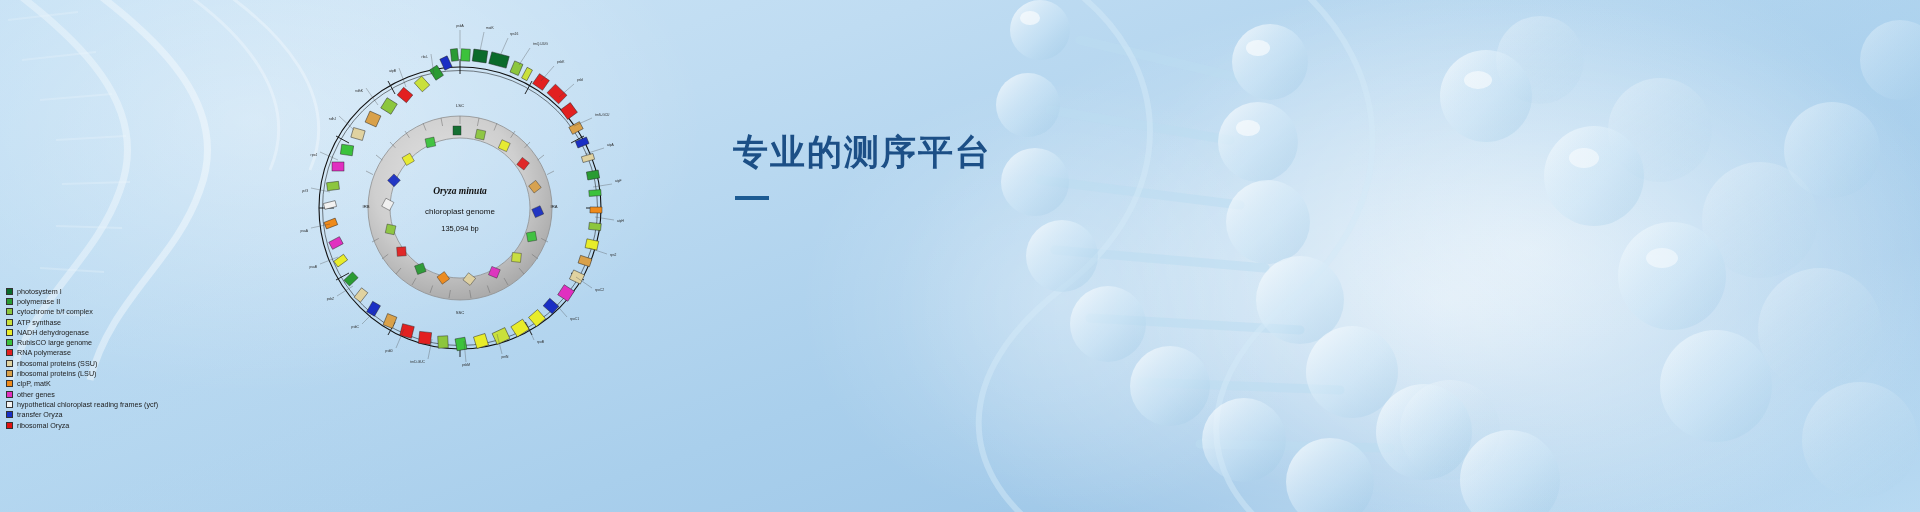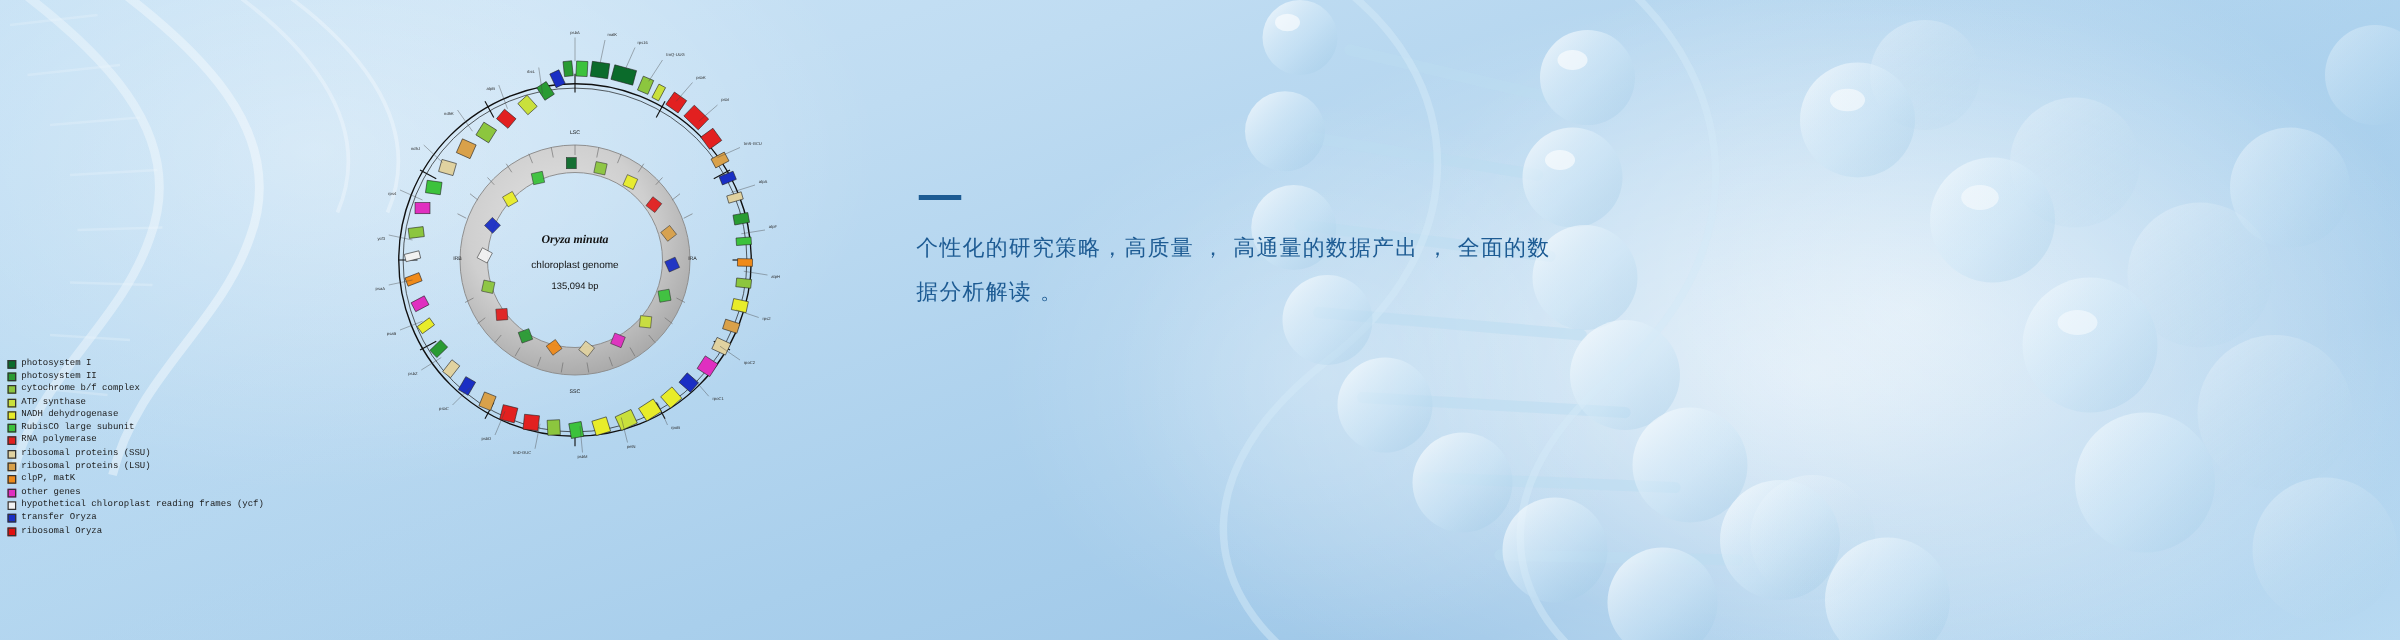"专业的测序平台" div.headline { html: none -> <div>专业的测序平台</div> }
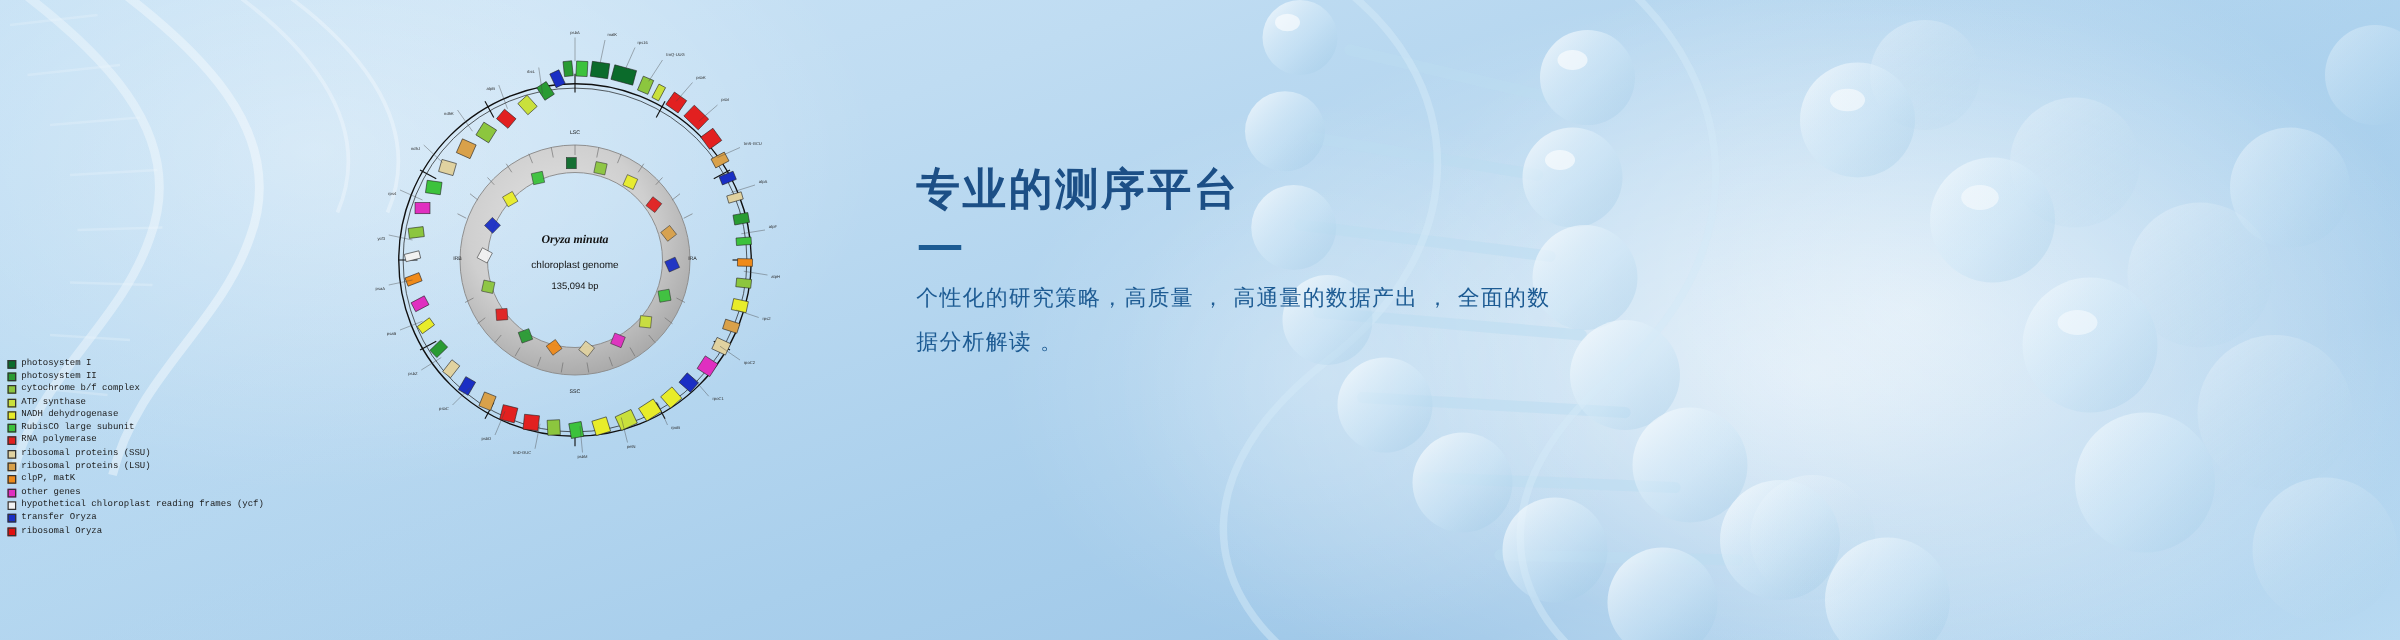"个性化的研究策略，高质量 ， 高通量的数据产出 ， 全面的数据分析解读" div.subtext { html: <div>个性化的研究策略，高质量 ， 高通量的数据产出 ， 全面的数据分析解读 。</div> -> none }
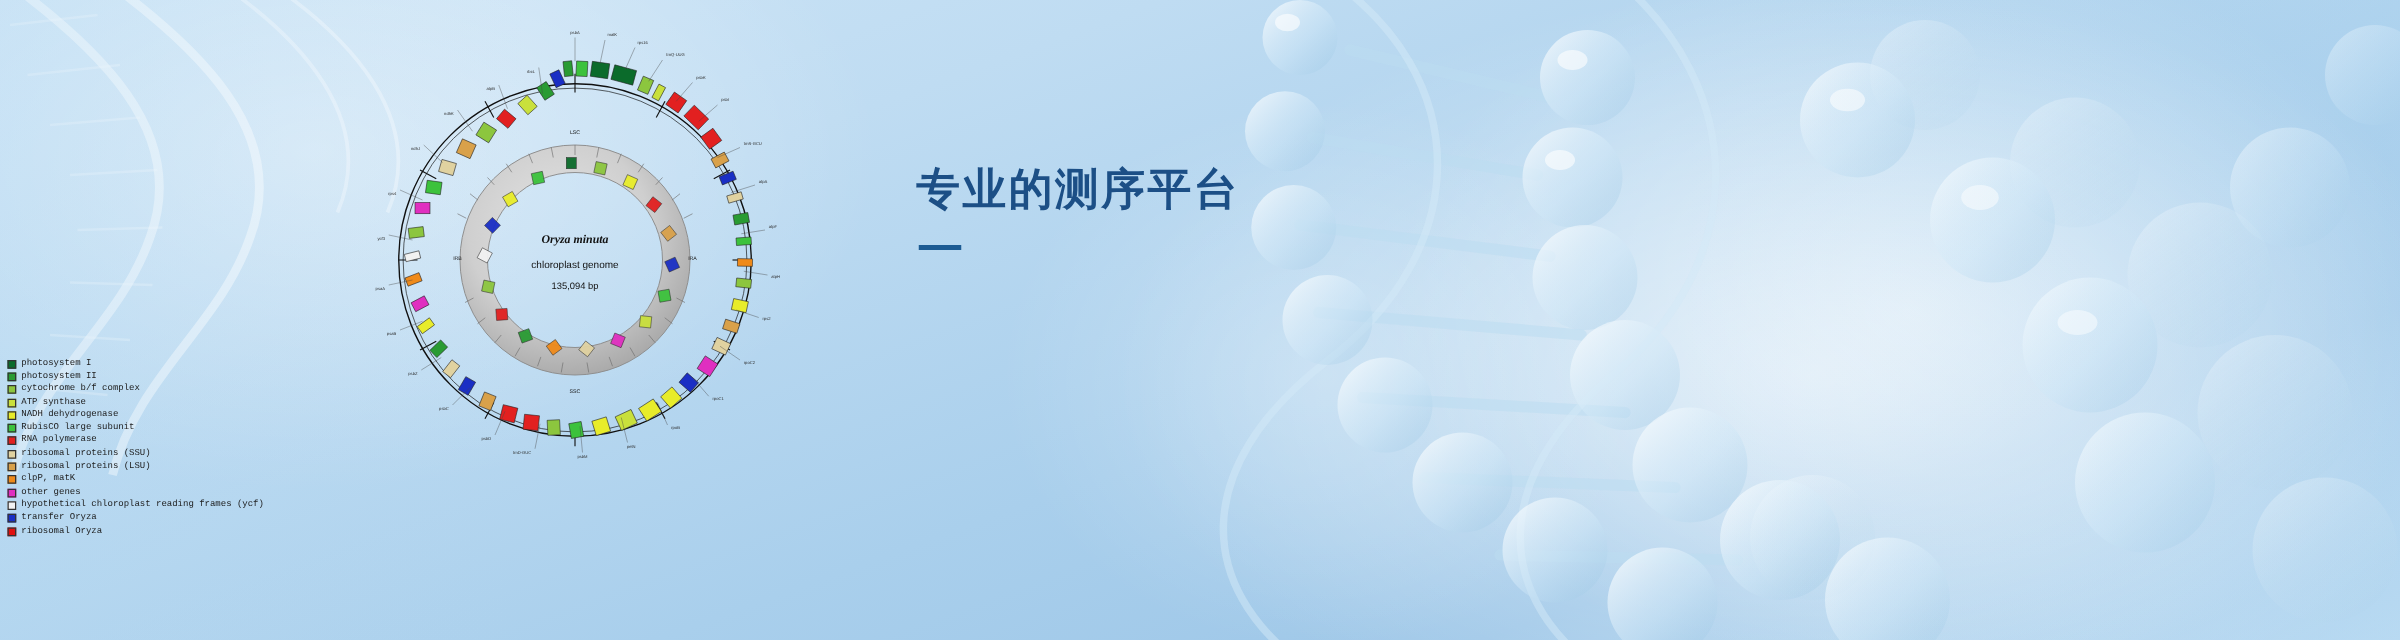"photosystem I" .legend-label { font-family: Liberation Mono, monospace -> Liberation Sans, sans-serif }
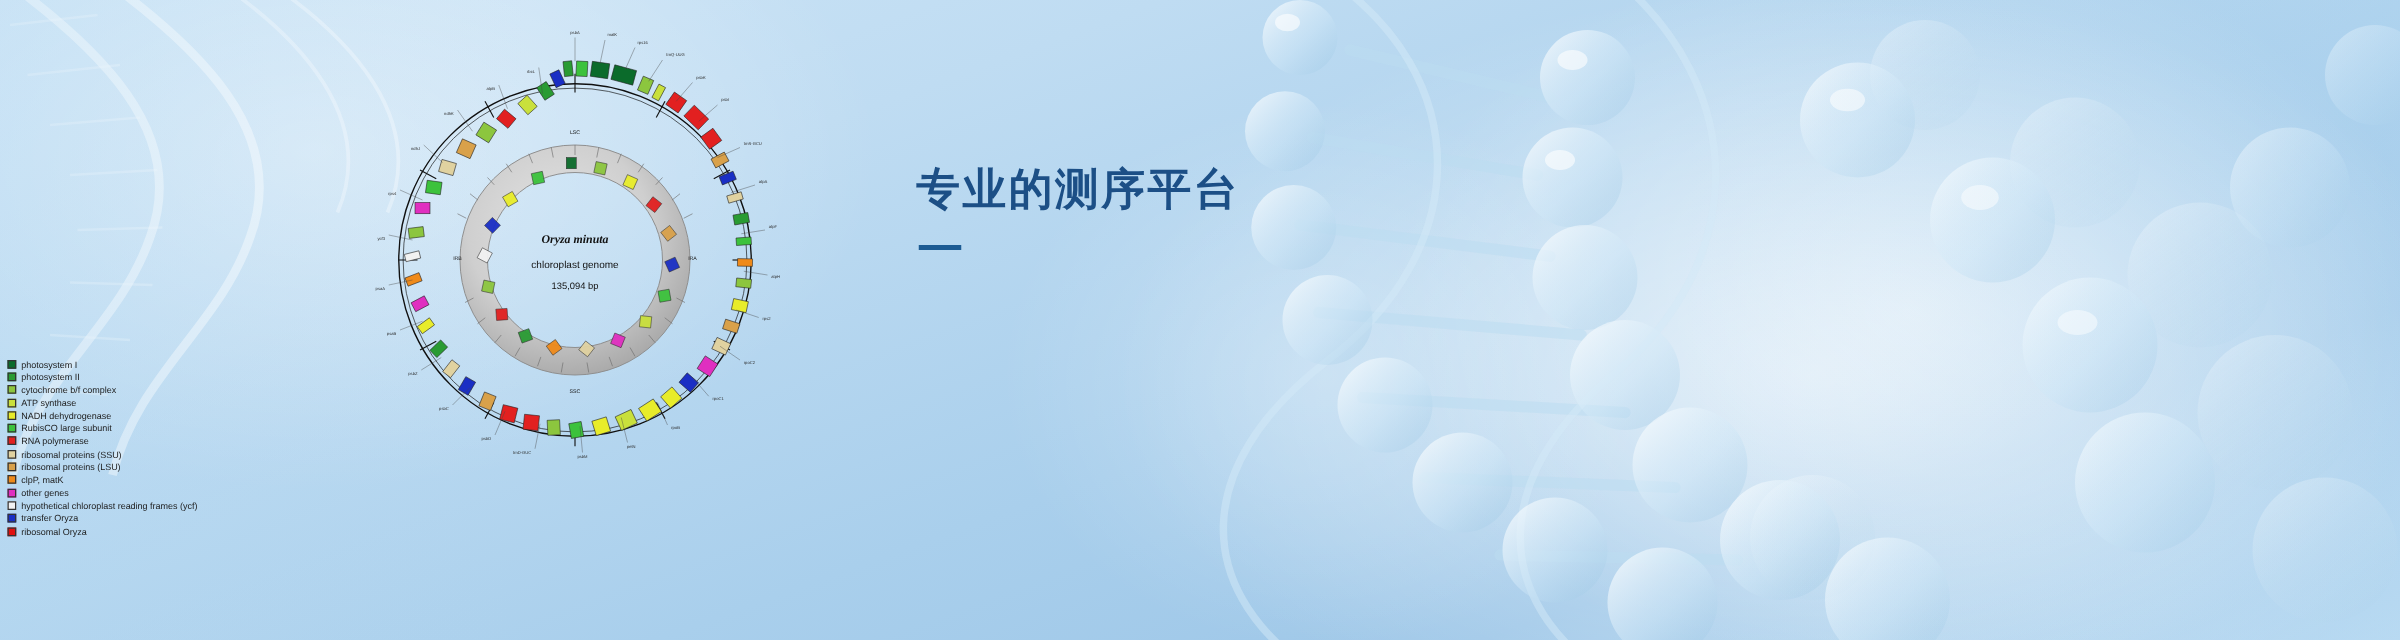"photosystem II" span.legend-label { text: photosystem -> polymerase }
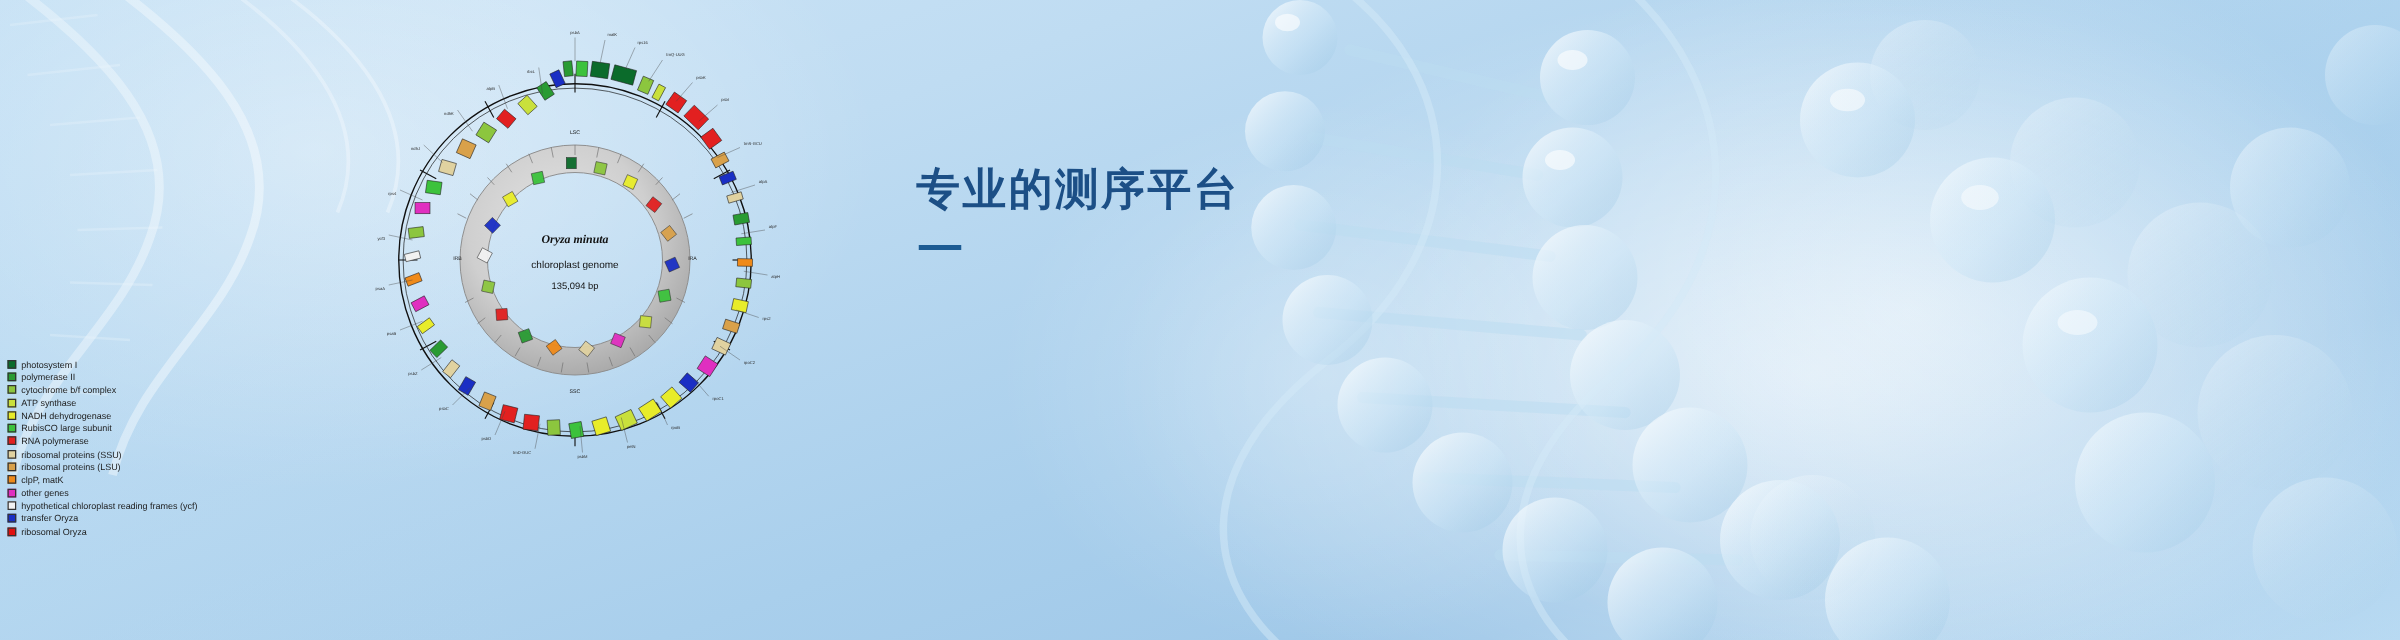"RubisCO large subunit" span.legend-label { text: subunit -> genome }
